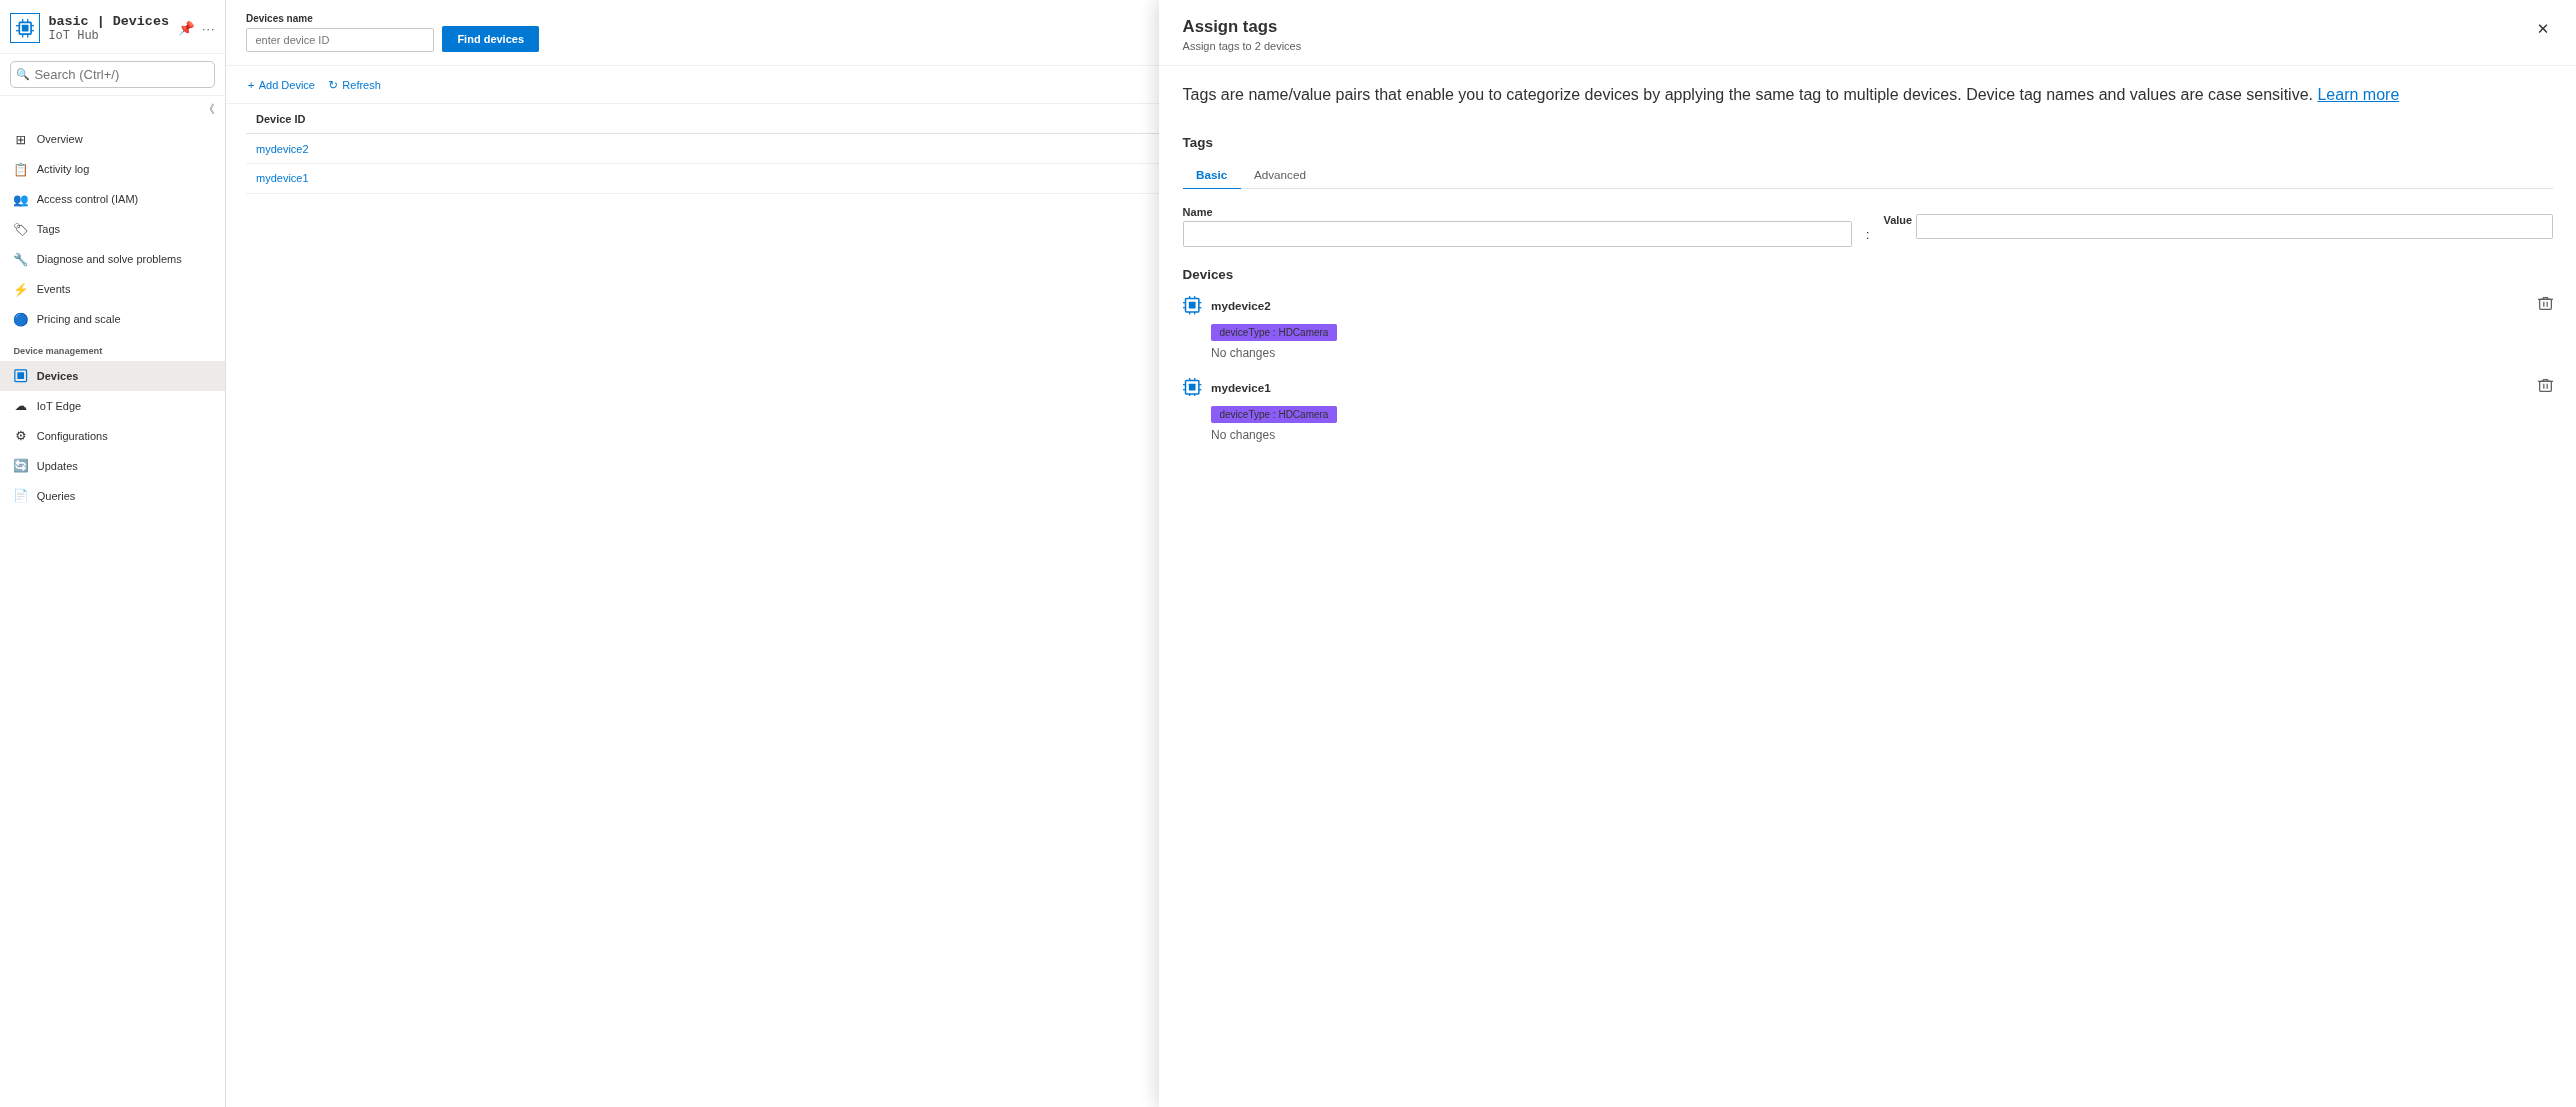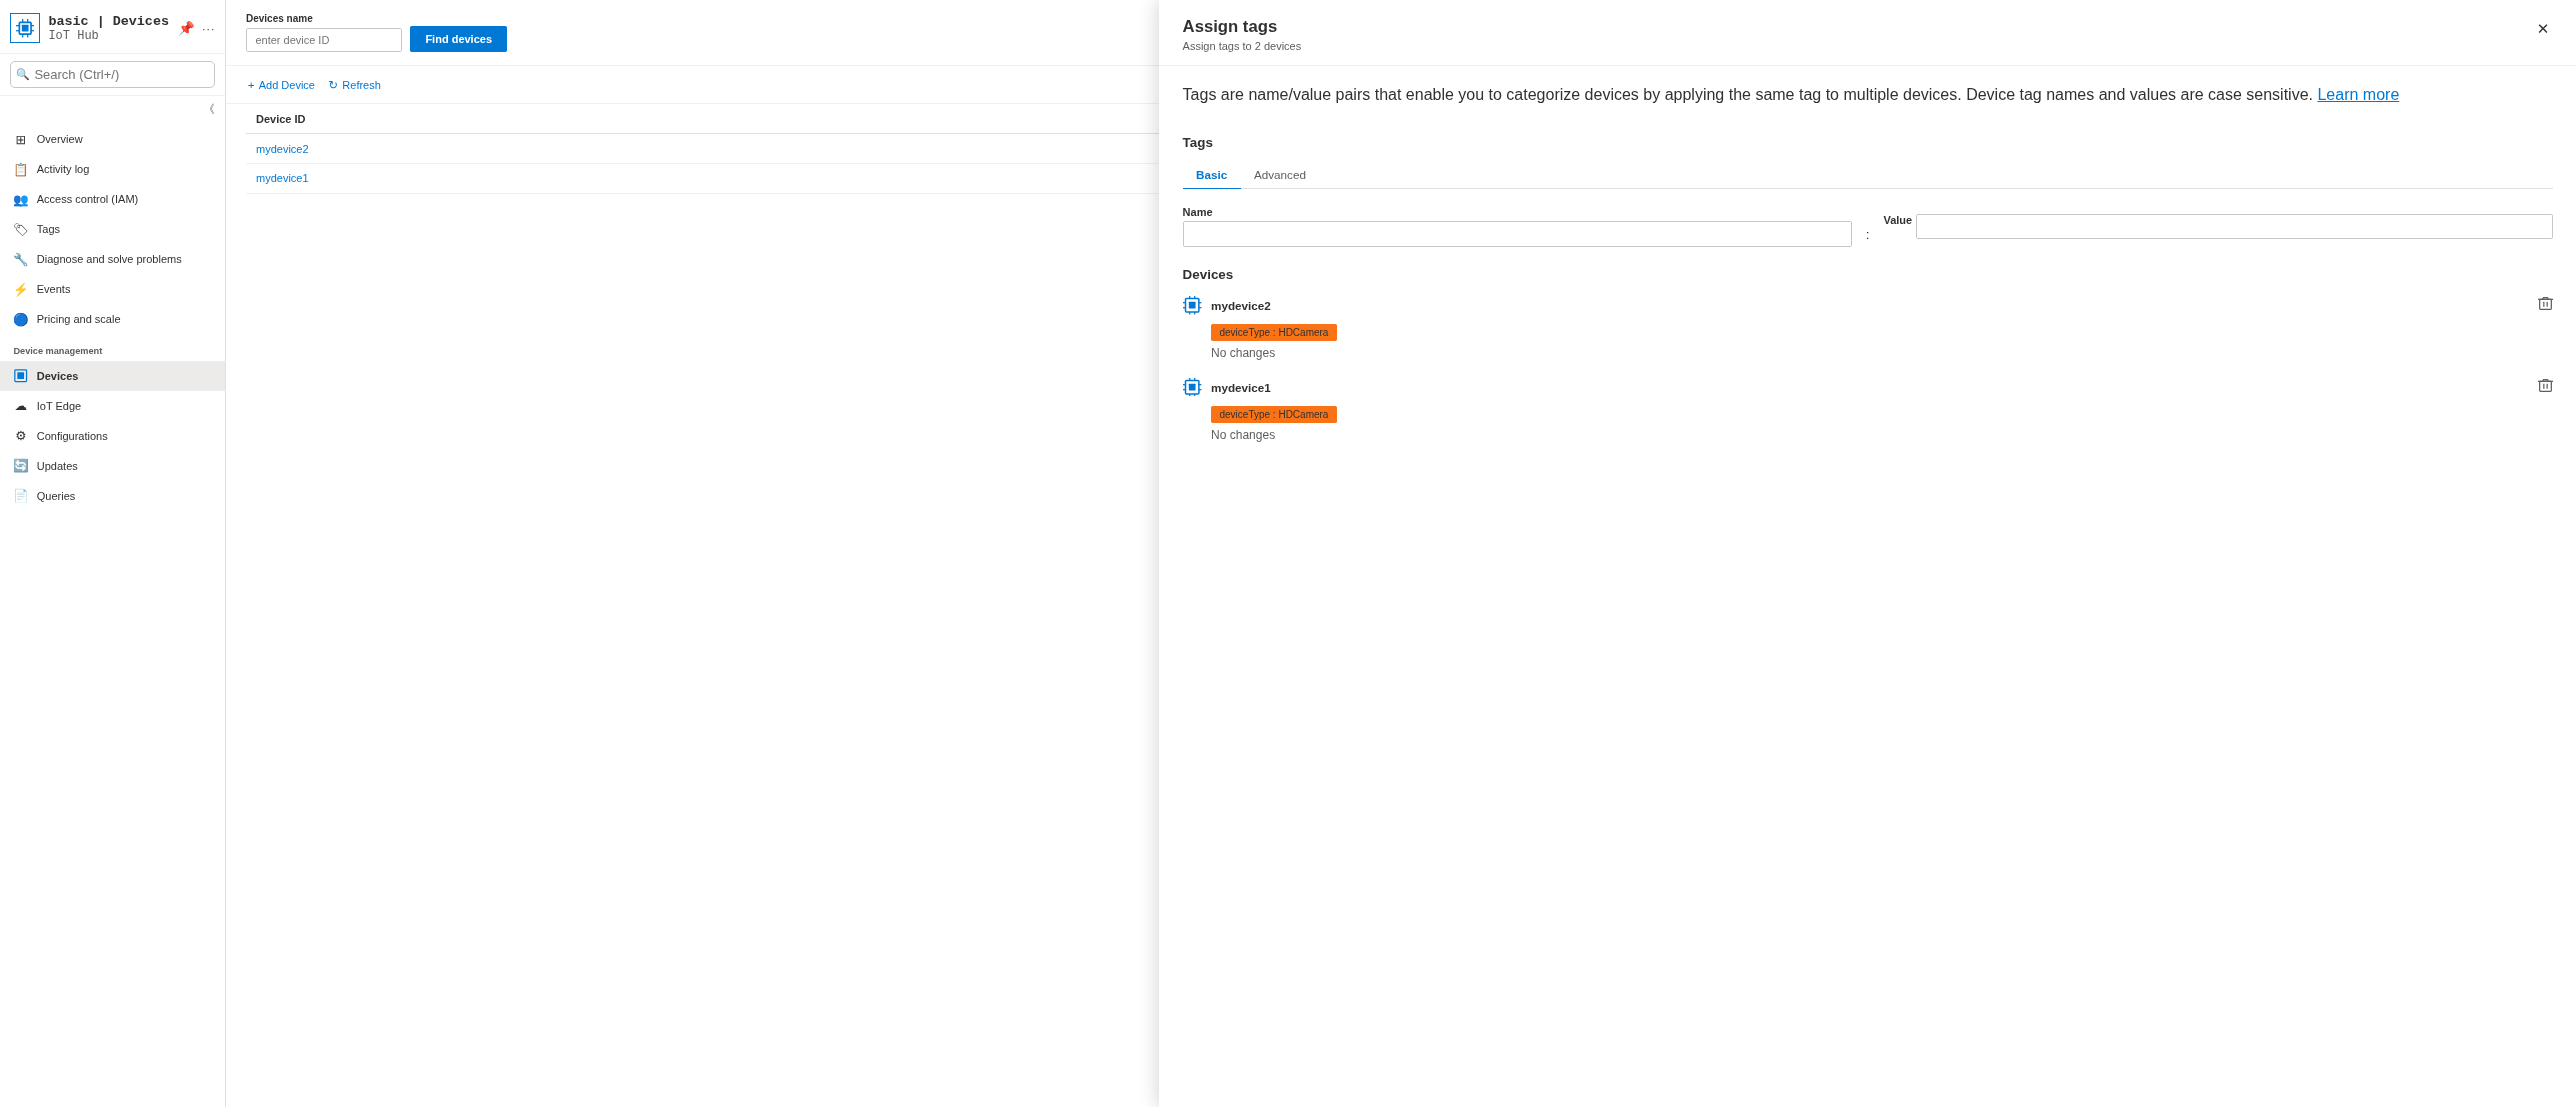"enter device ID" .search-field input { width: 156px -> 188px }
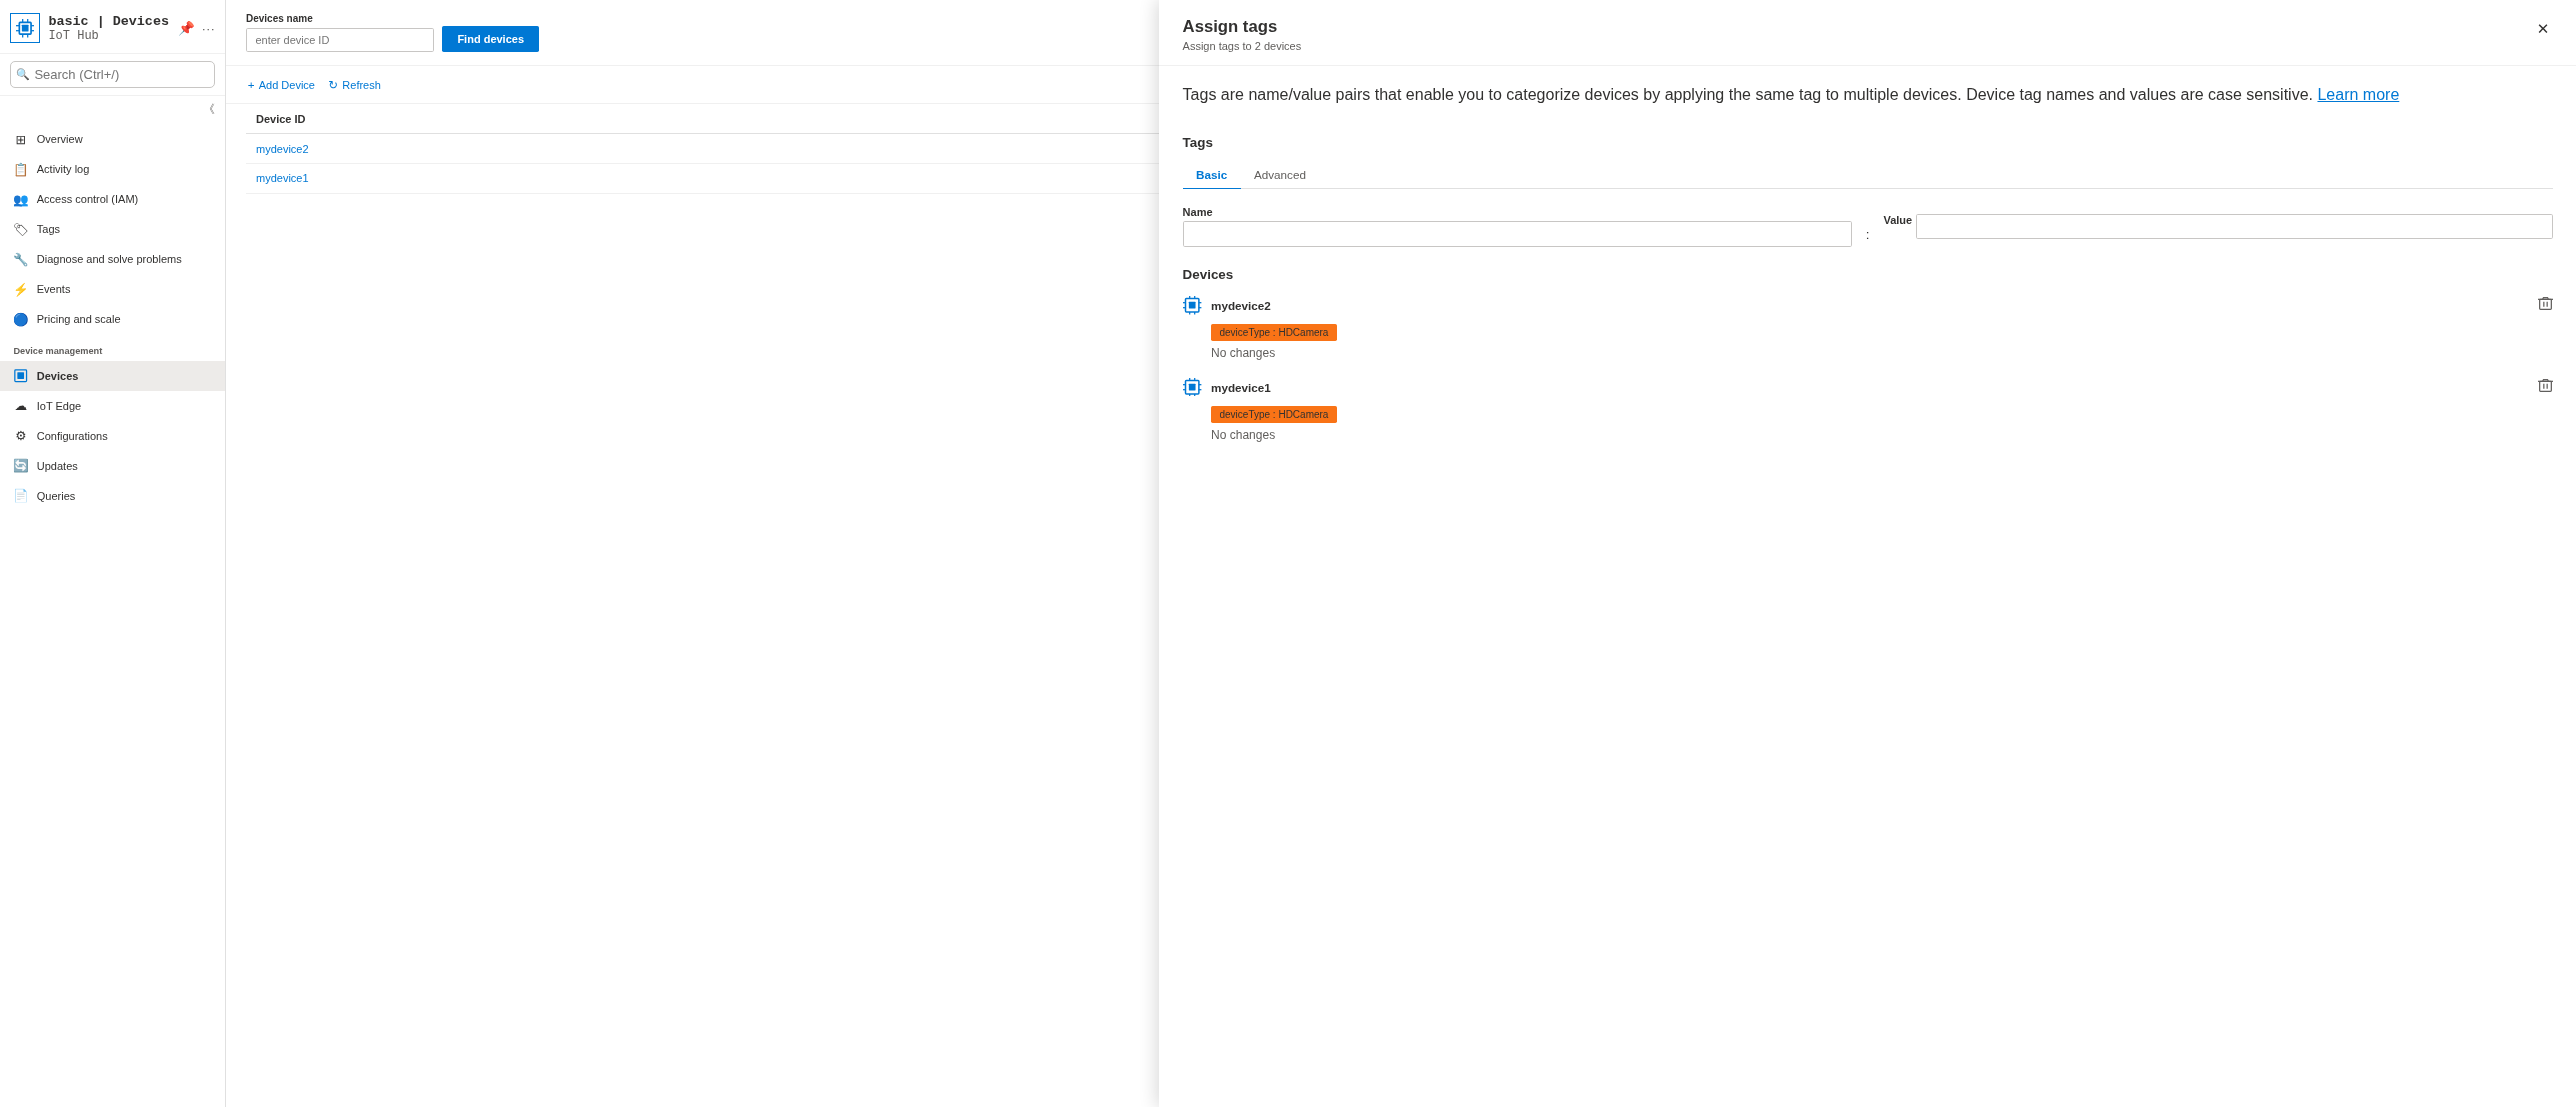"deviceType : HDCamera" .device-tag-badge { background: #f97316 -> #8b5cf6 }
